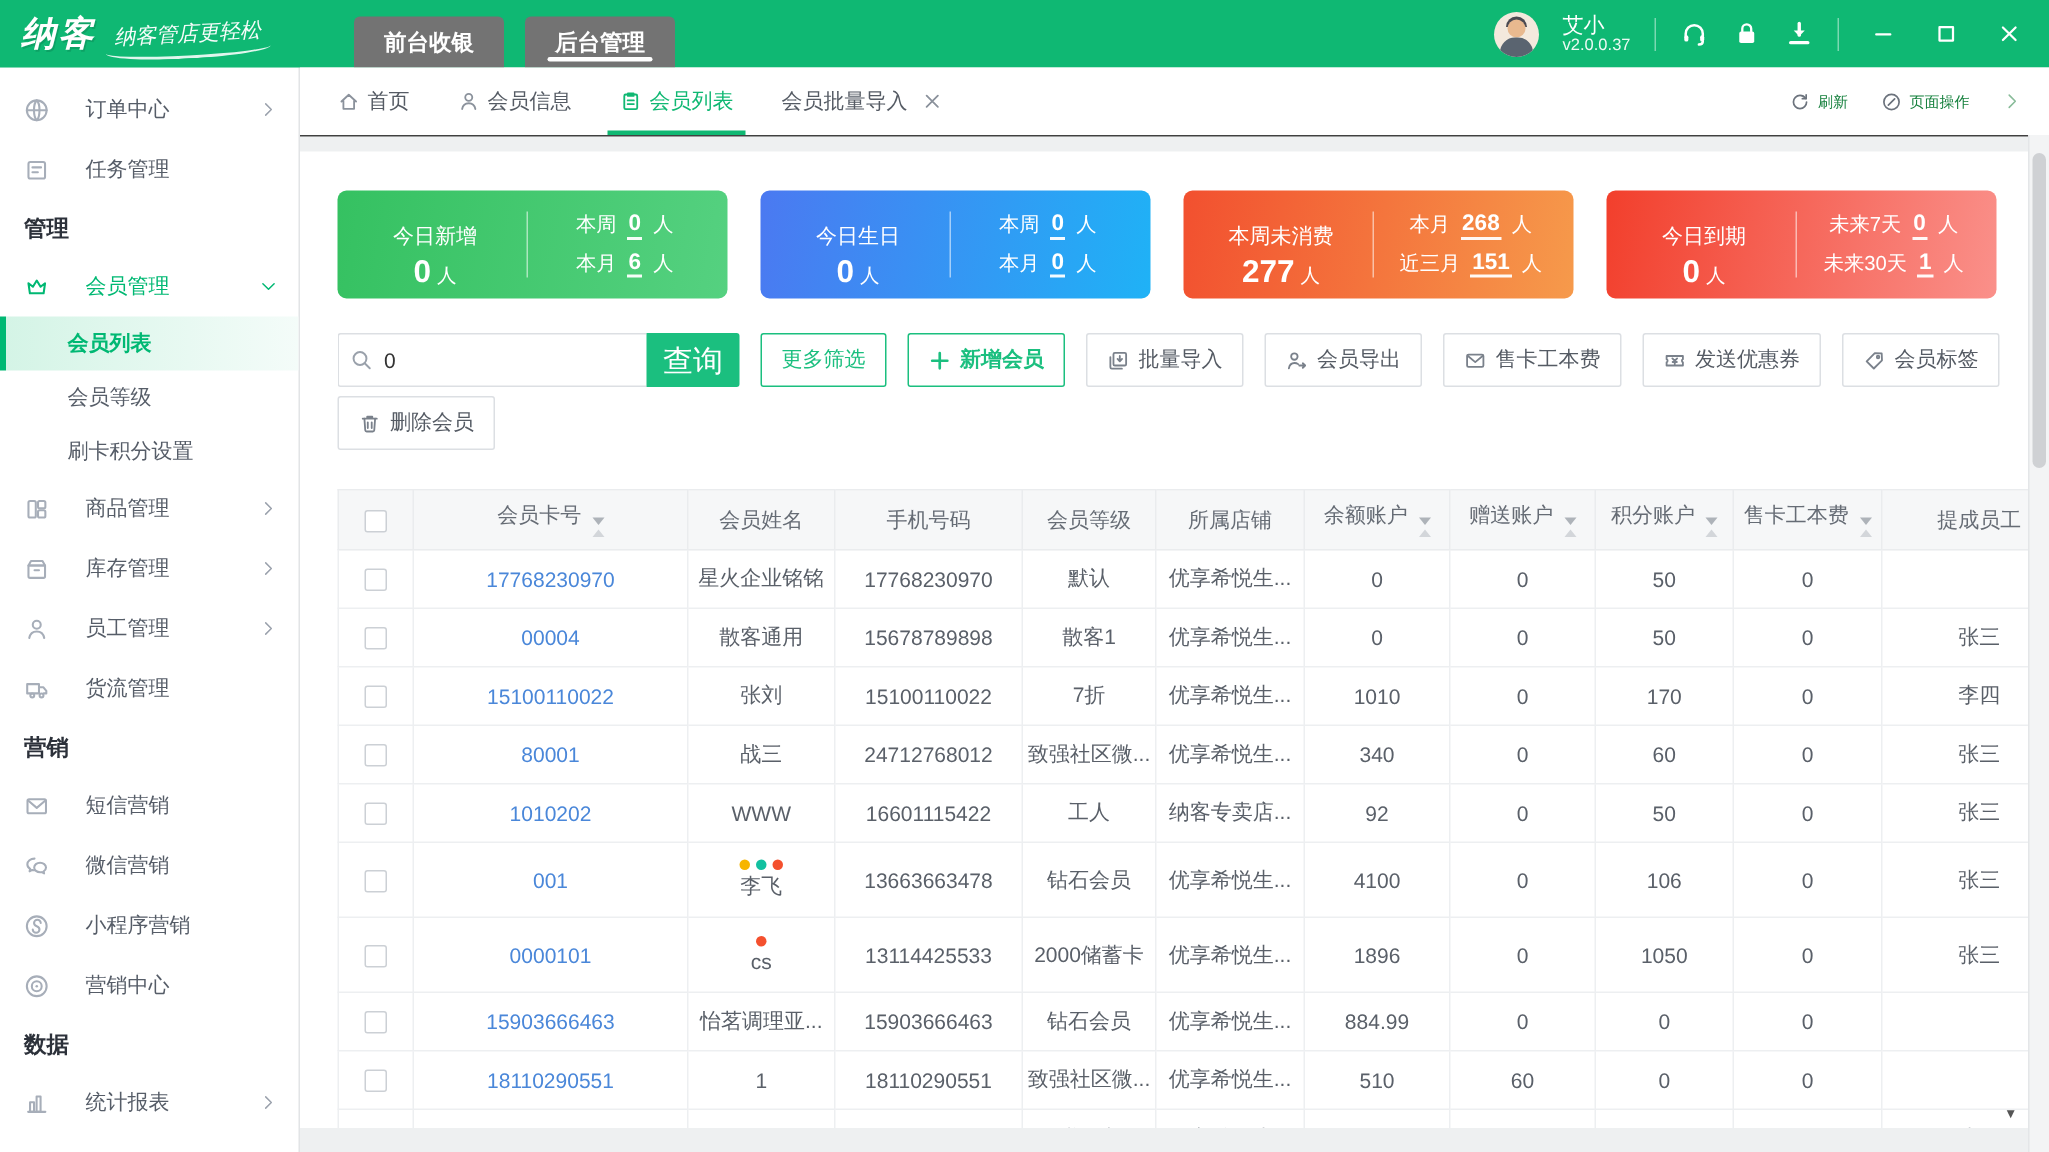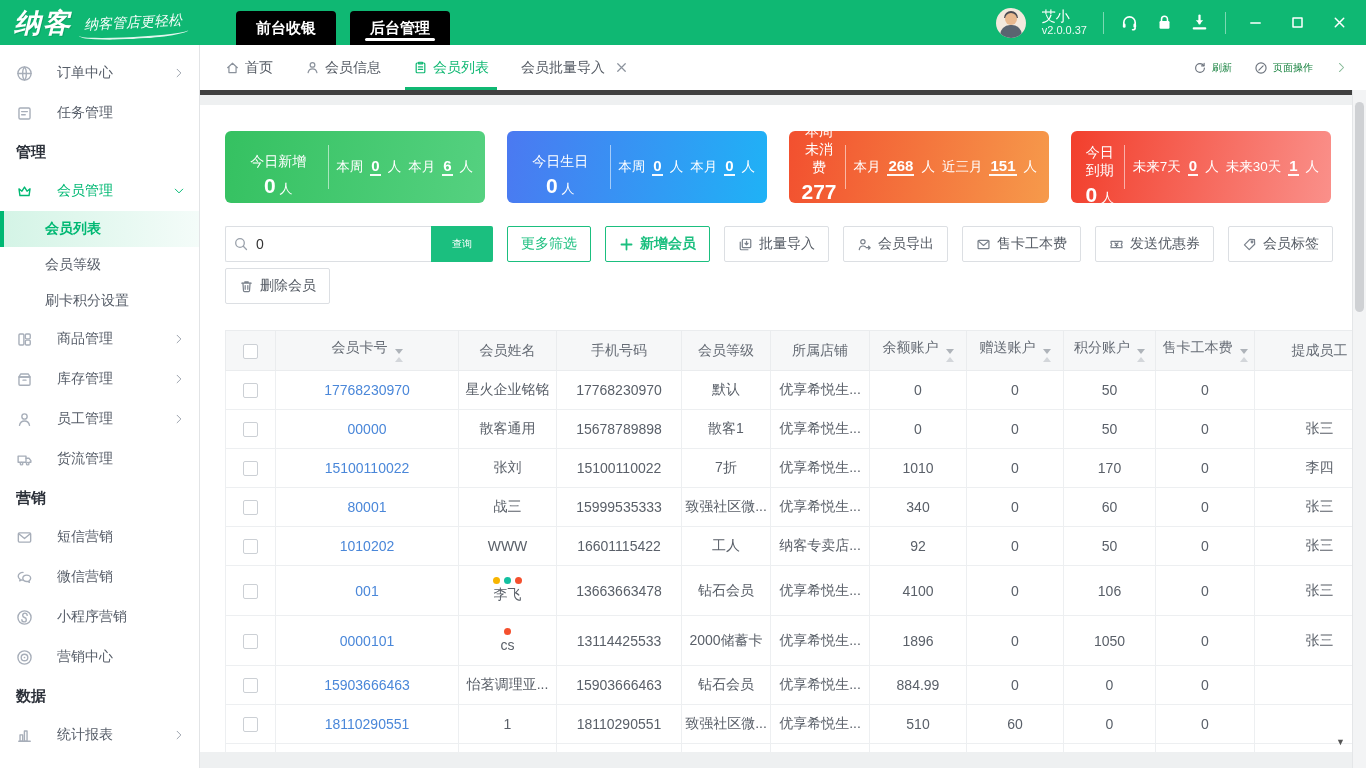"纳客" .logo { font-size: 27px -> 23px }
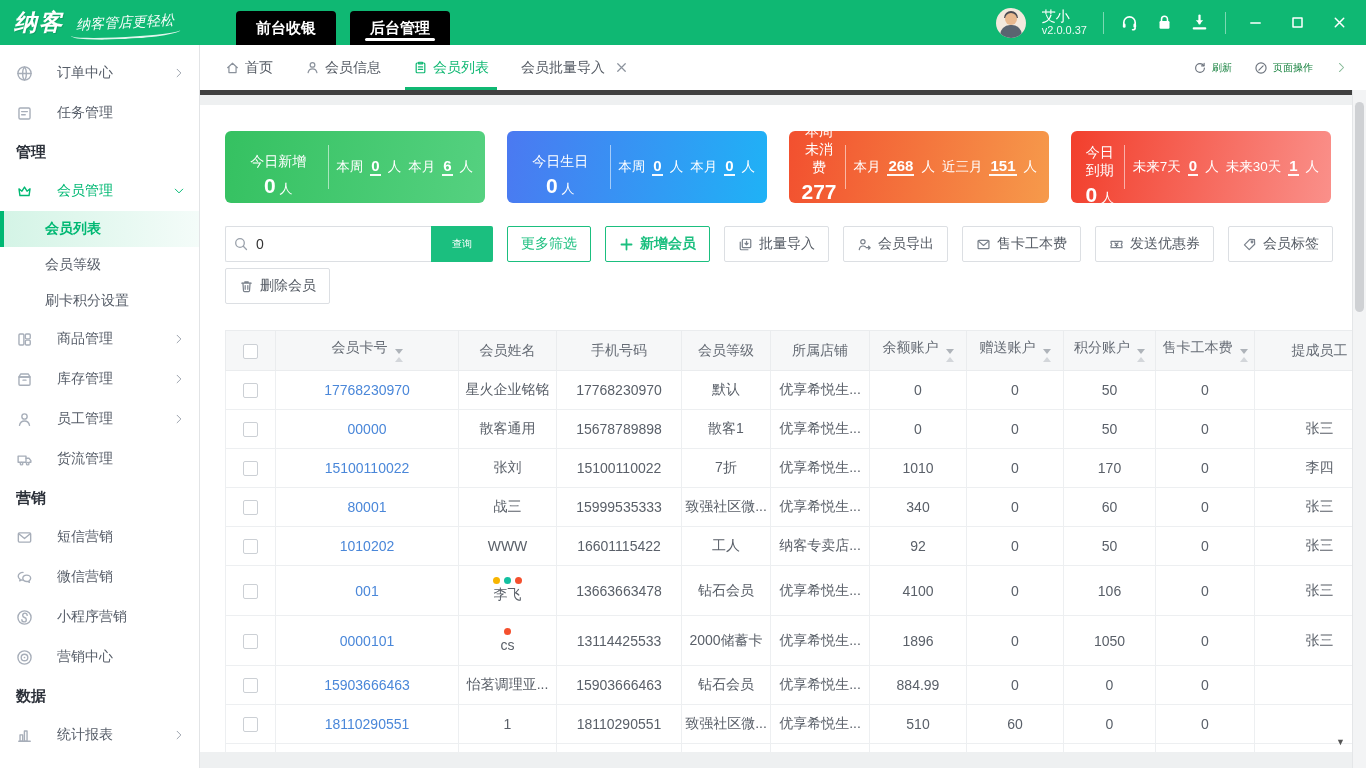"前台收银" .nav-tab { background: #000000 -> #737373 }
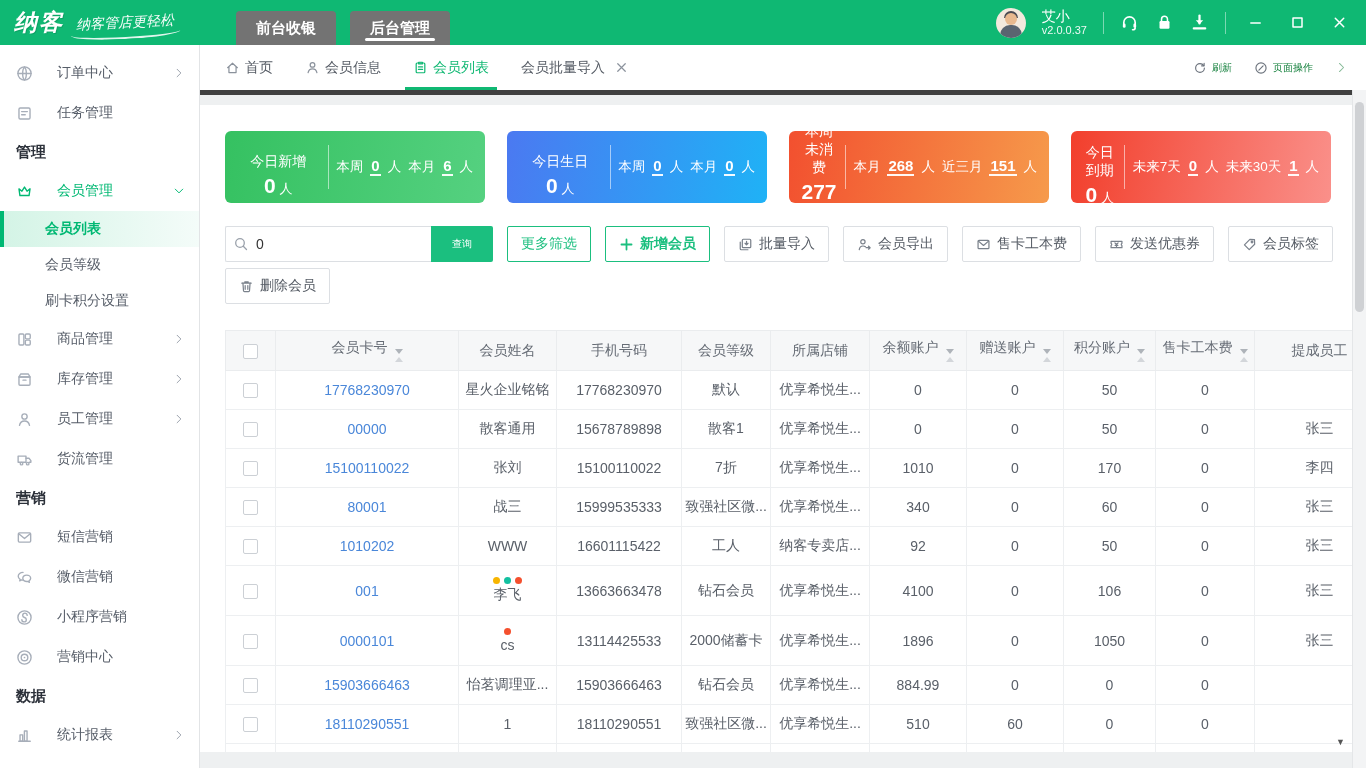"首页" .tabbar { border-bottom: 5px solid #404040 -> 1px solid #404040 }
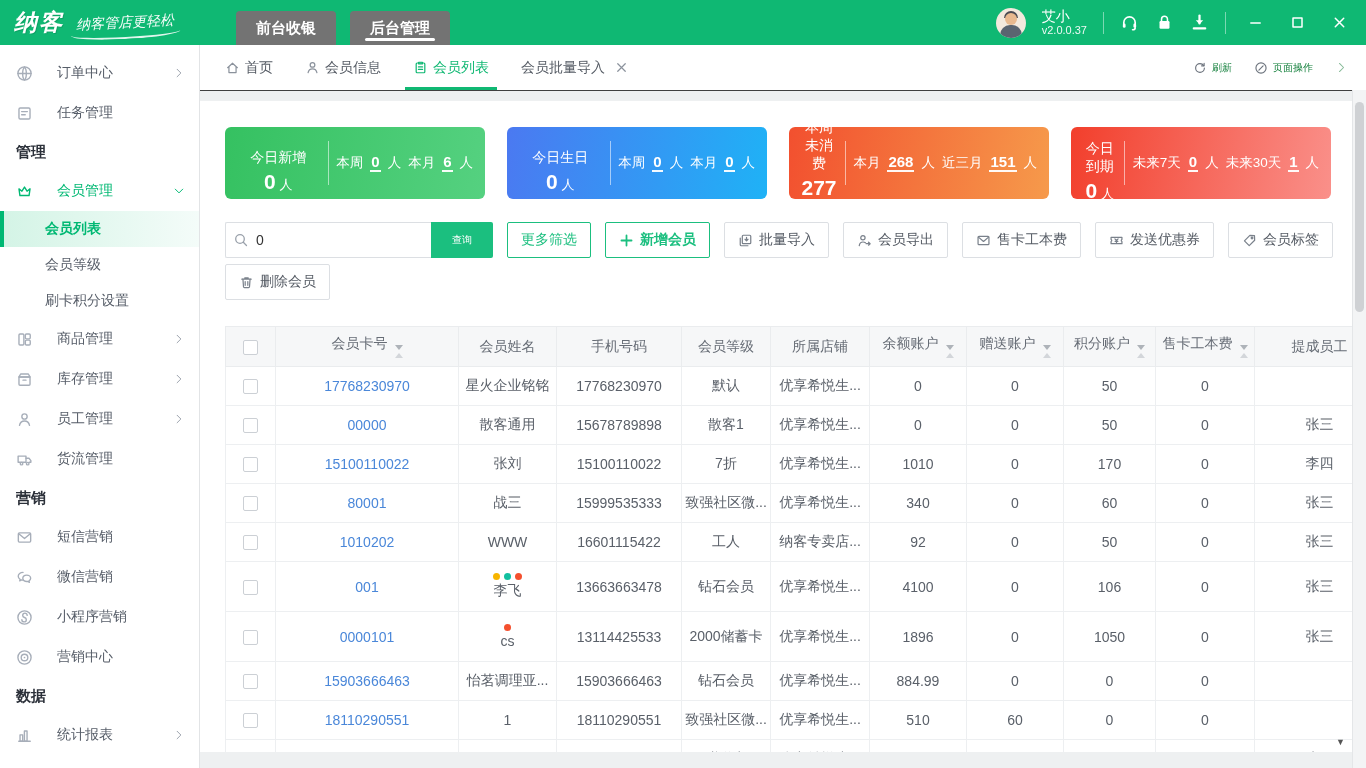"本周" .stat-right { flex-direction: row -> column }
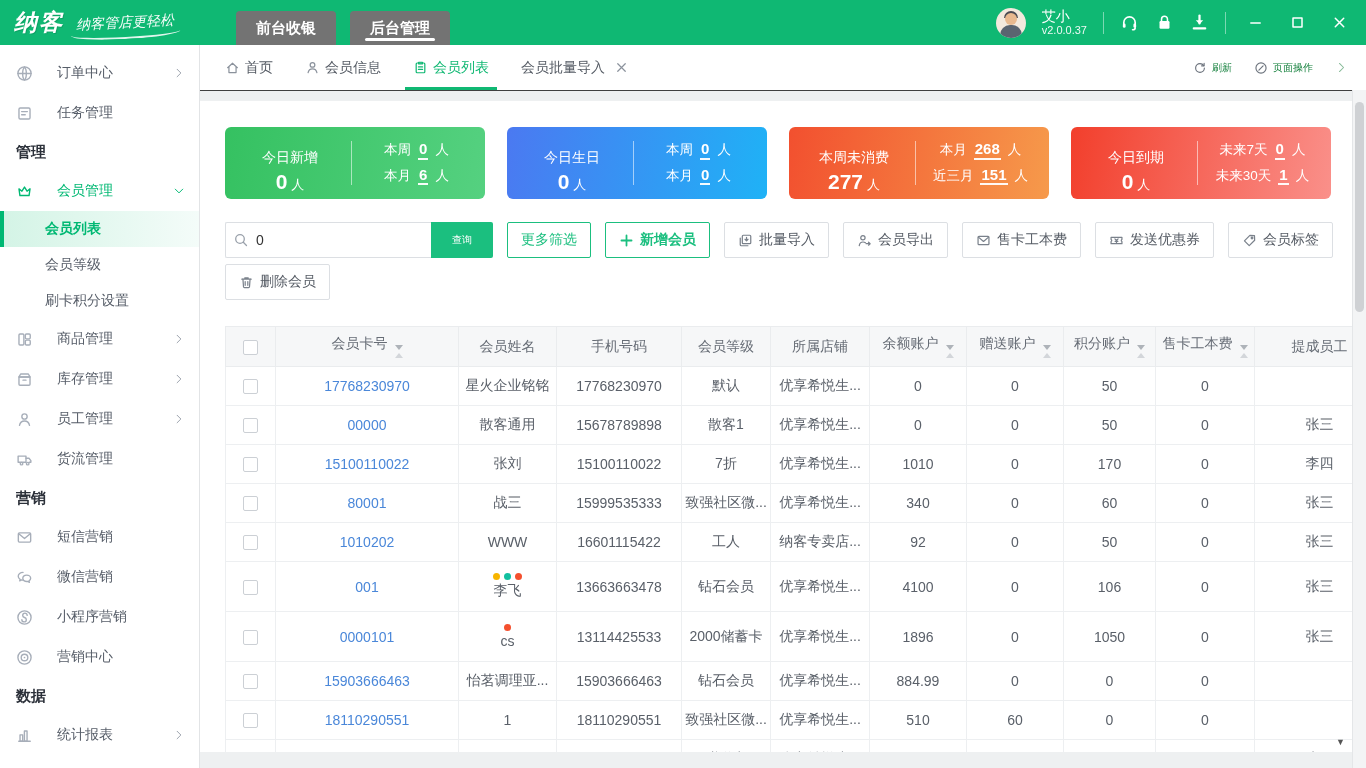"查询" .btn-query { font-size: 10px -> 20px }
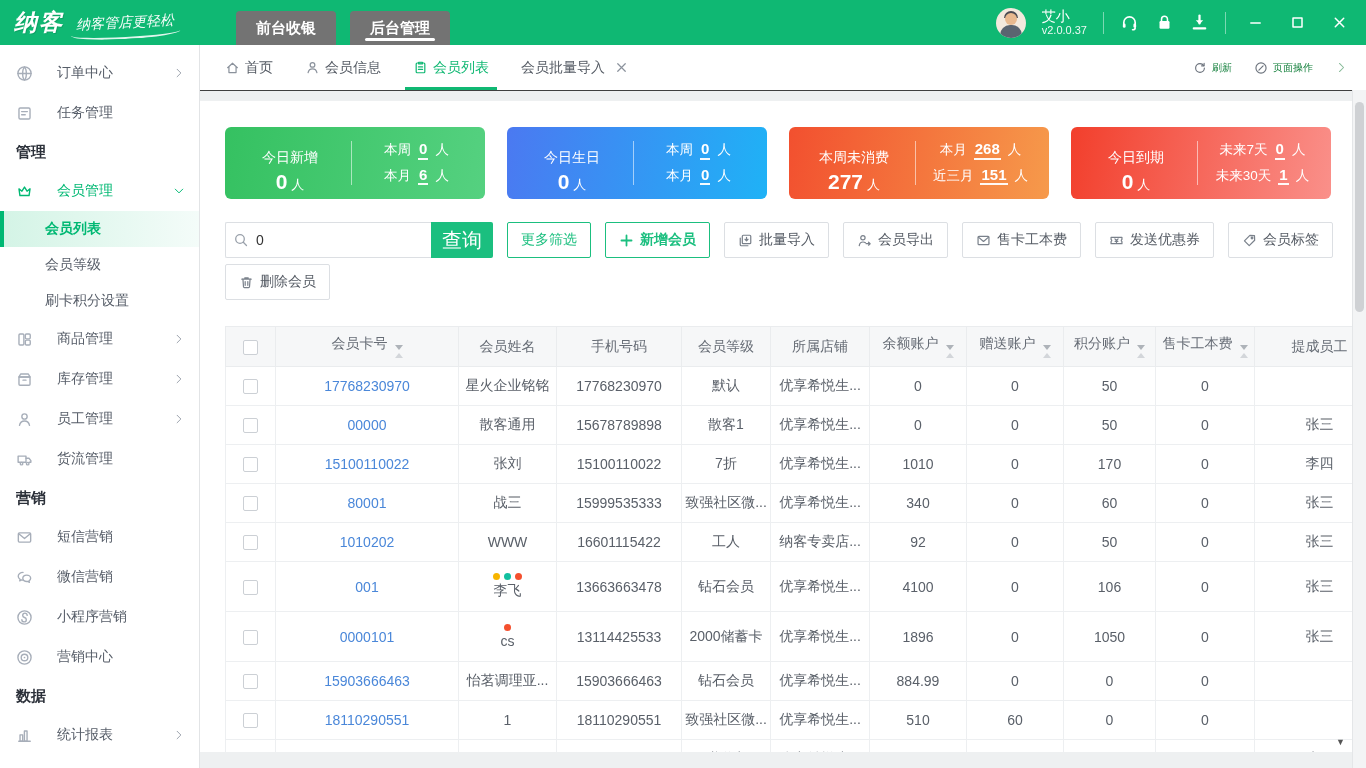"00000" span.link { text: 00000 -> 00004 }
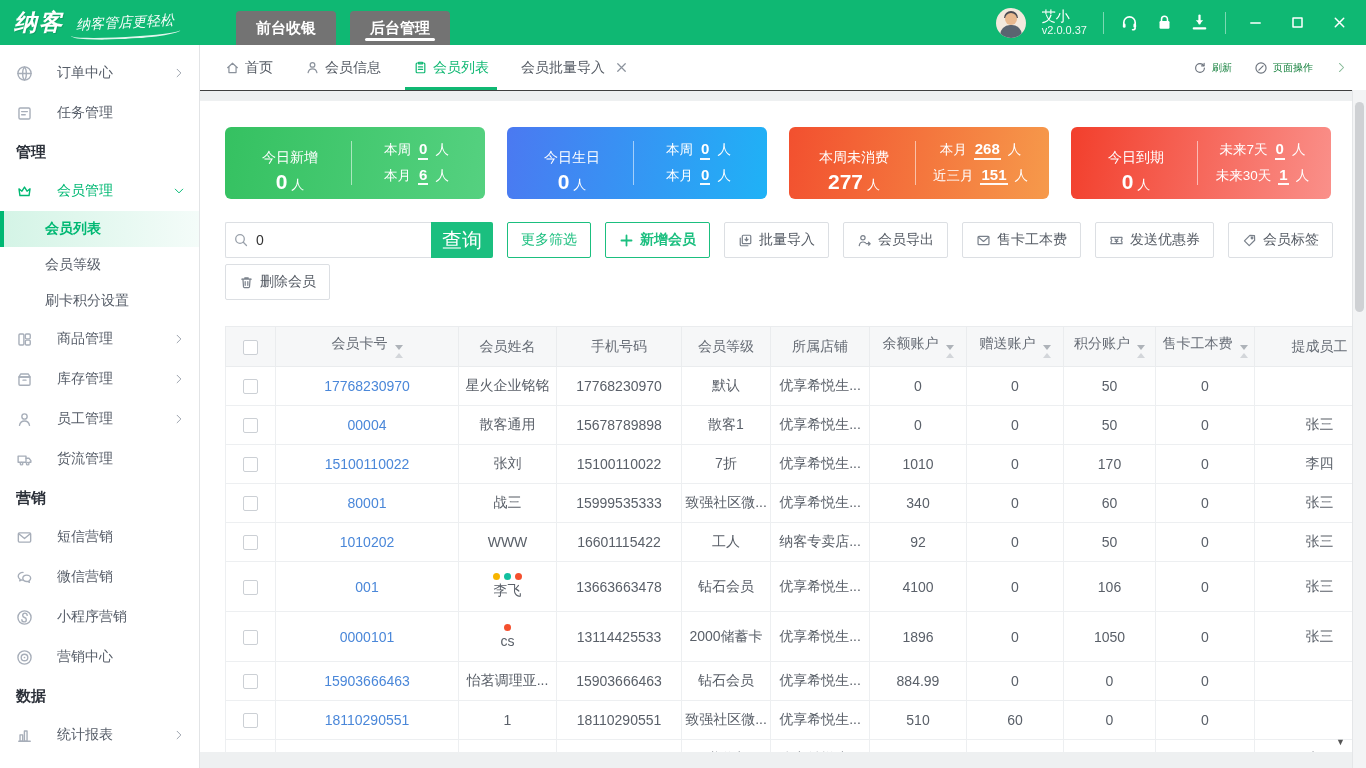"15999535333" td { text: 15999535333 -> 24712768012 }
